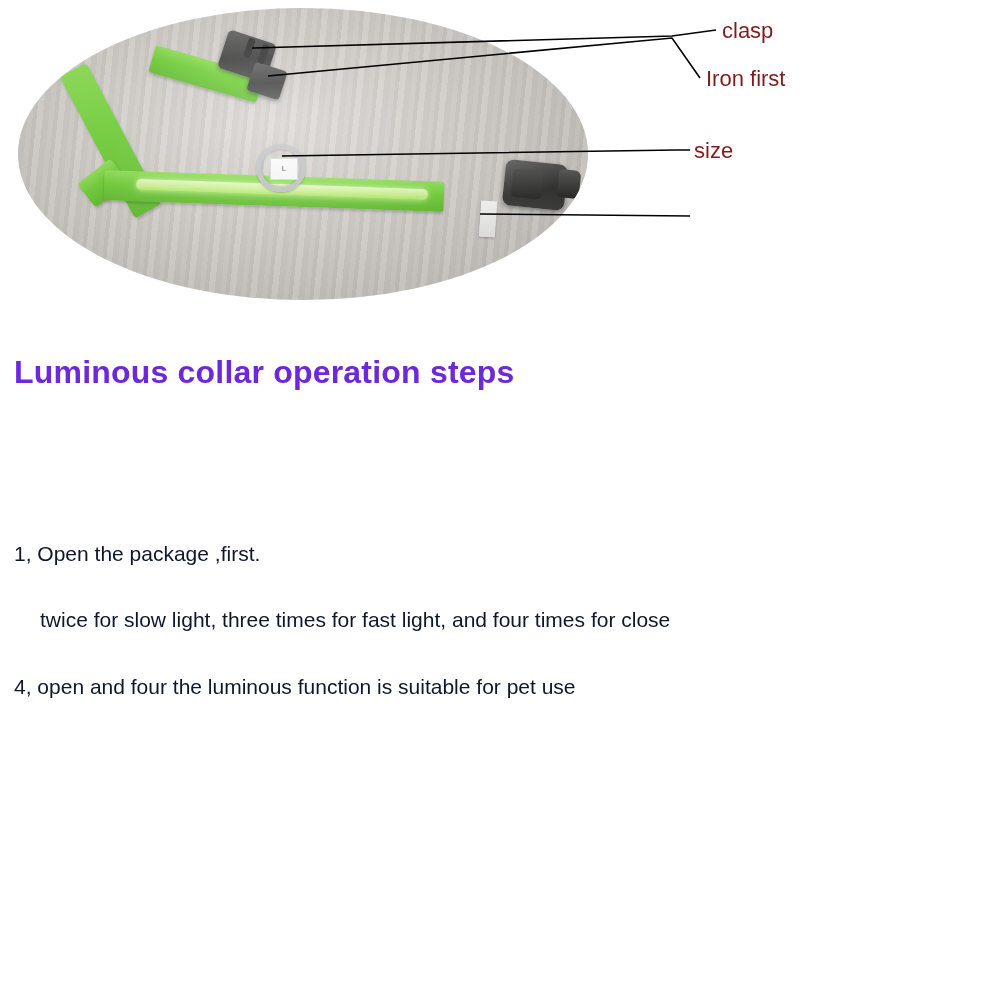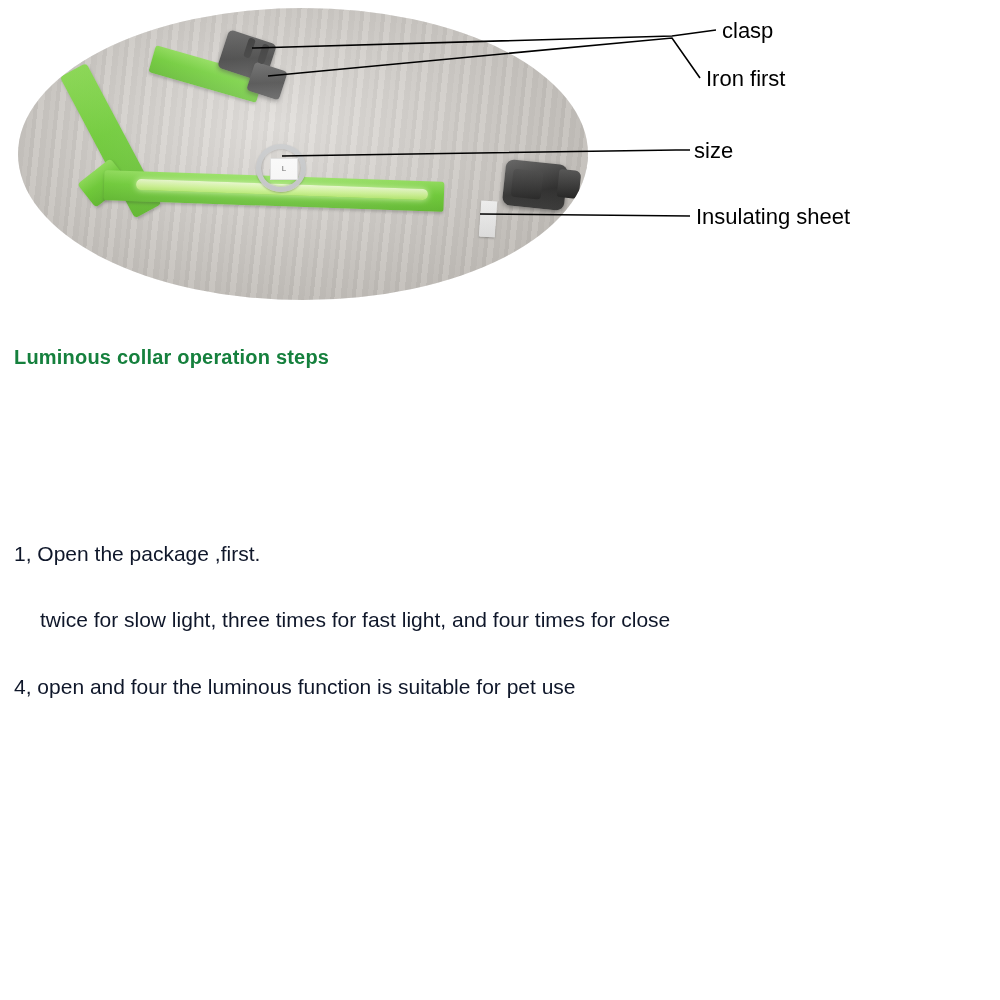"clasp" .callout-label { color: #000000 -> #7f1d1d }
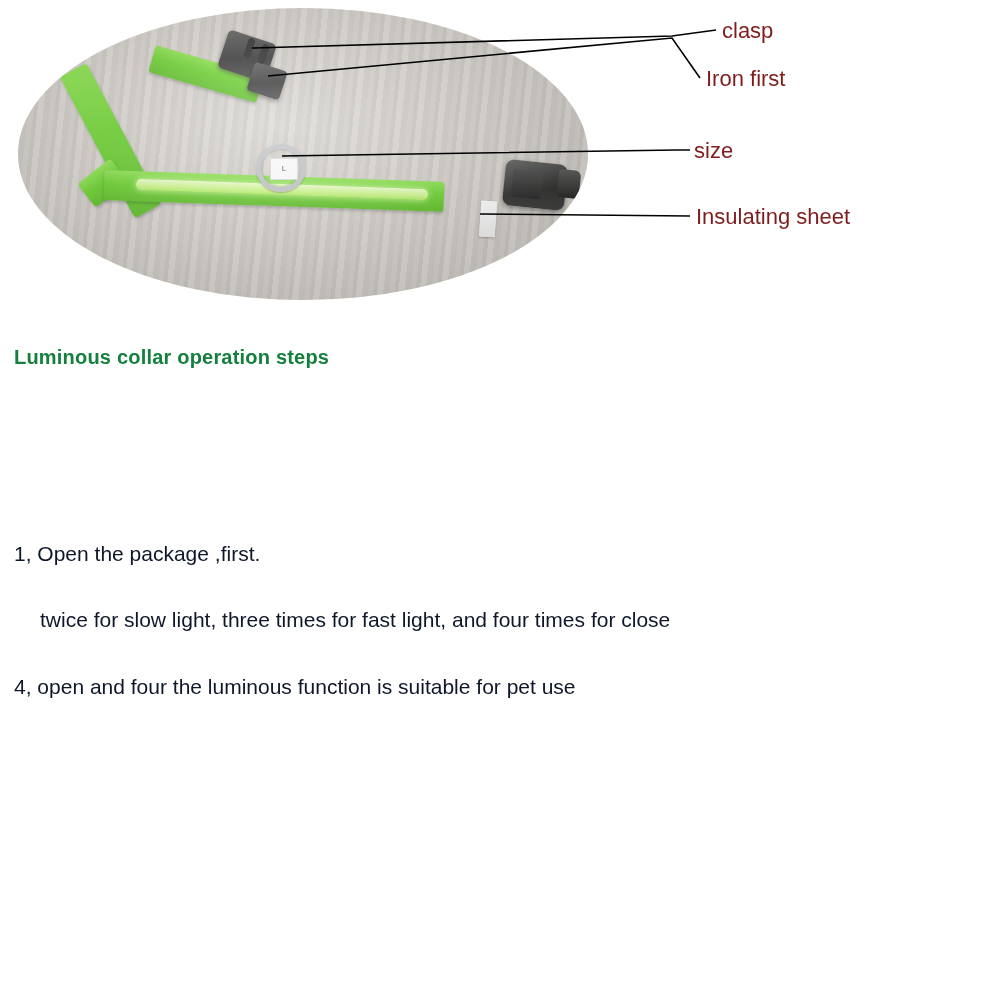"Insulating sheet" div.callout-label { html: <div>Insulating sheet</div> -> none }
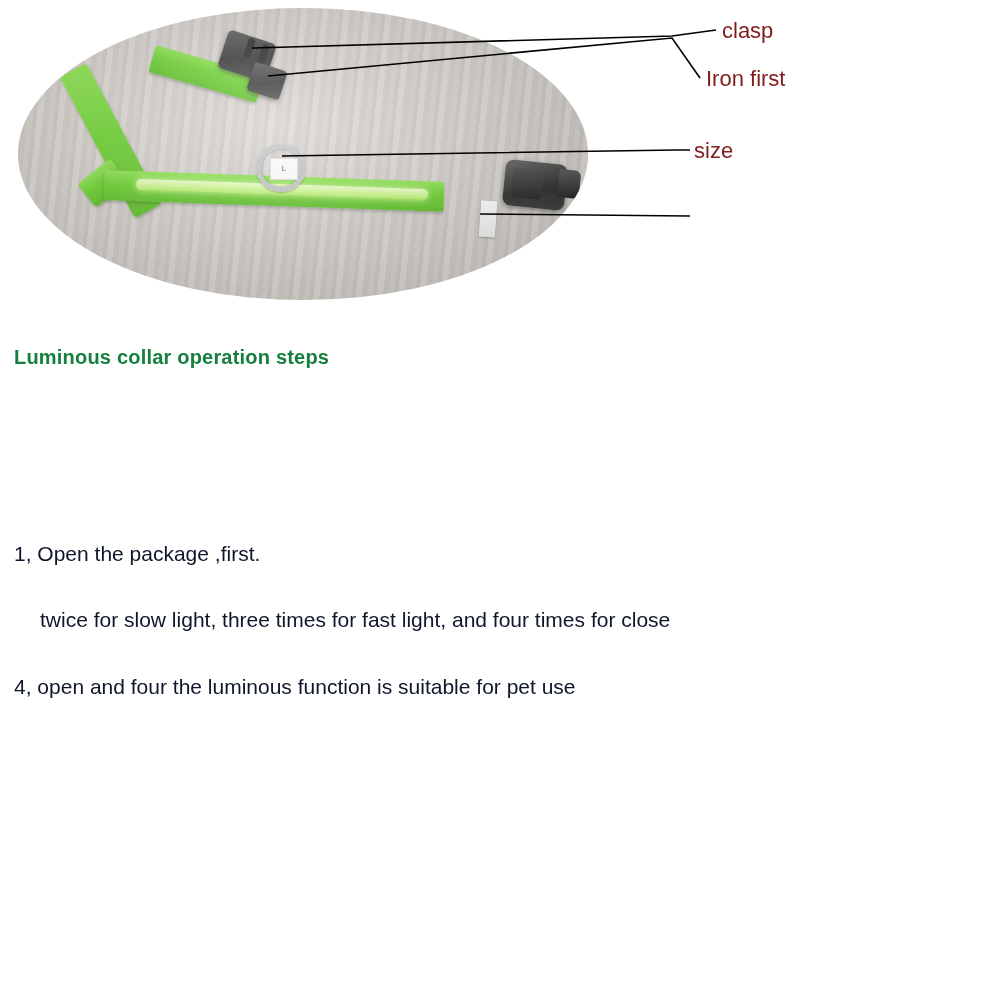"Luminous collar operation steps" #heading { color: #15803d -> #6d28d9; font-size: 20px -> 32px }
